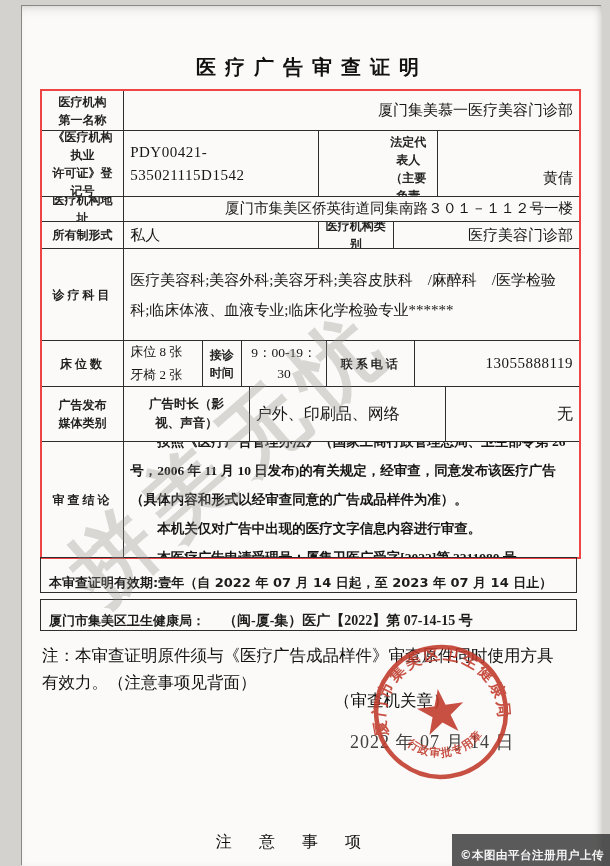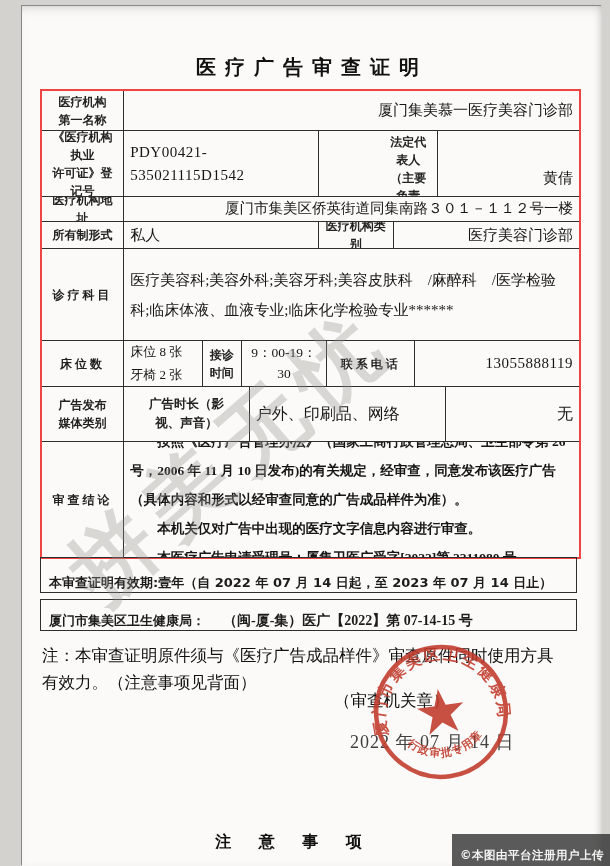"注 意 事 项" .notice-heading { font-weight: bold -> normal }
